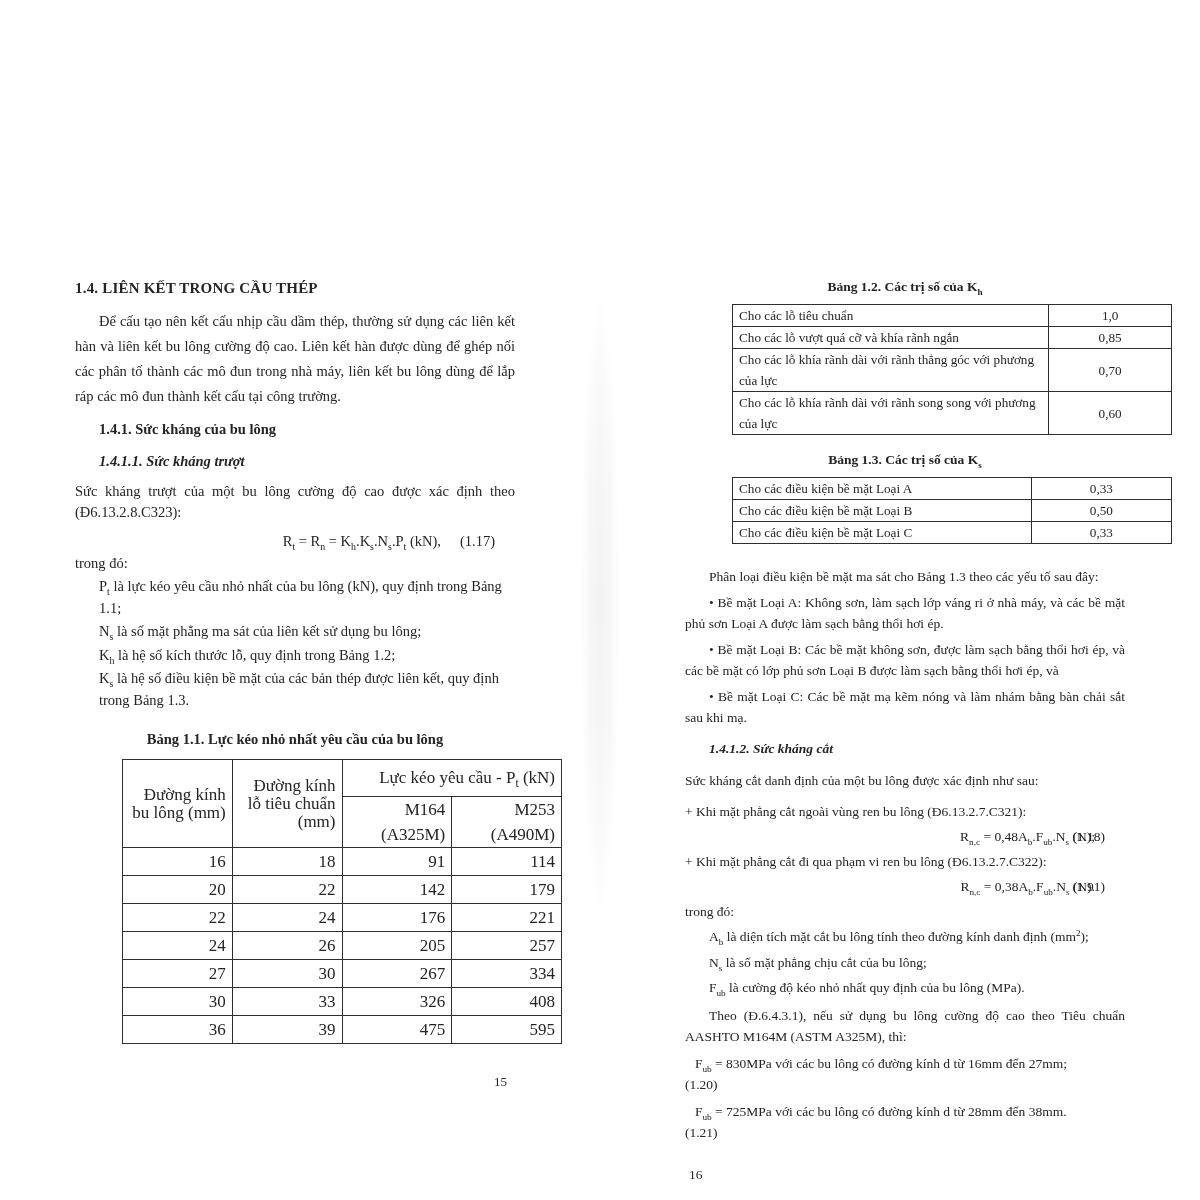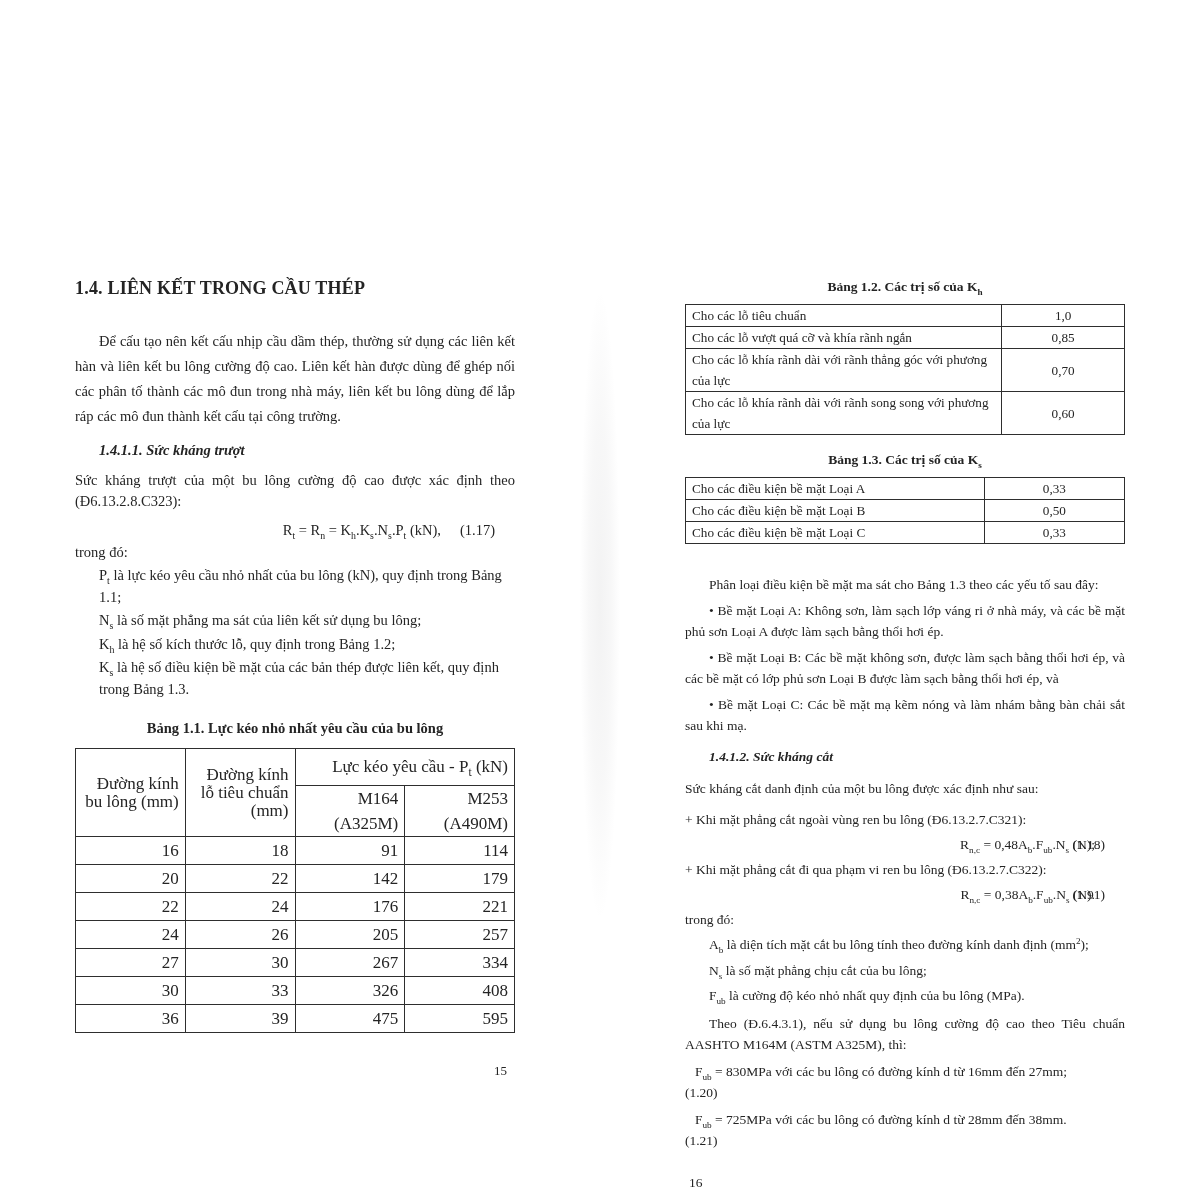"1.4. LIÊN KẾT TRONG CẦU" h1.sec { font-size: 18px -> 15px; margin: 0 0 28px 0 -> 0 0 8px 0 }
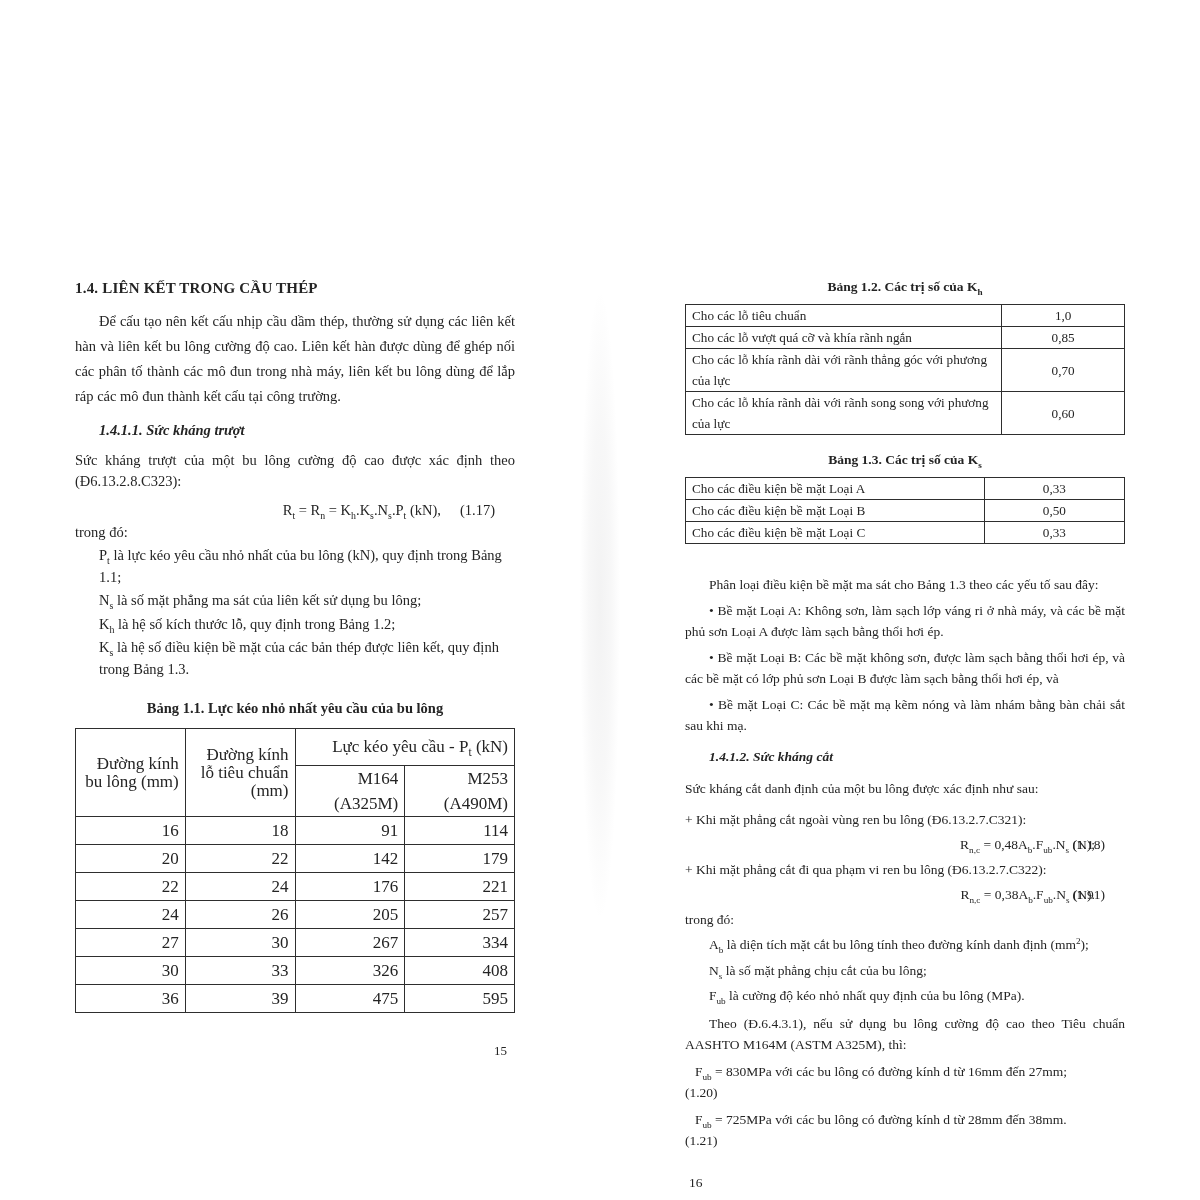"Cho các lỗ tiêu chuẩn" table { margin-left: none -> 47px }
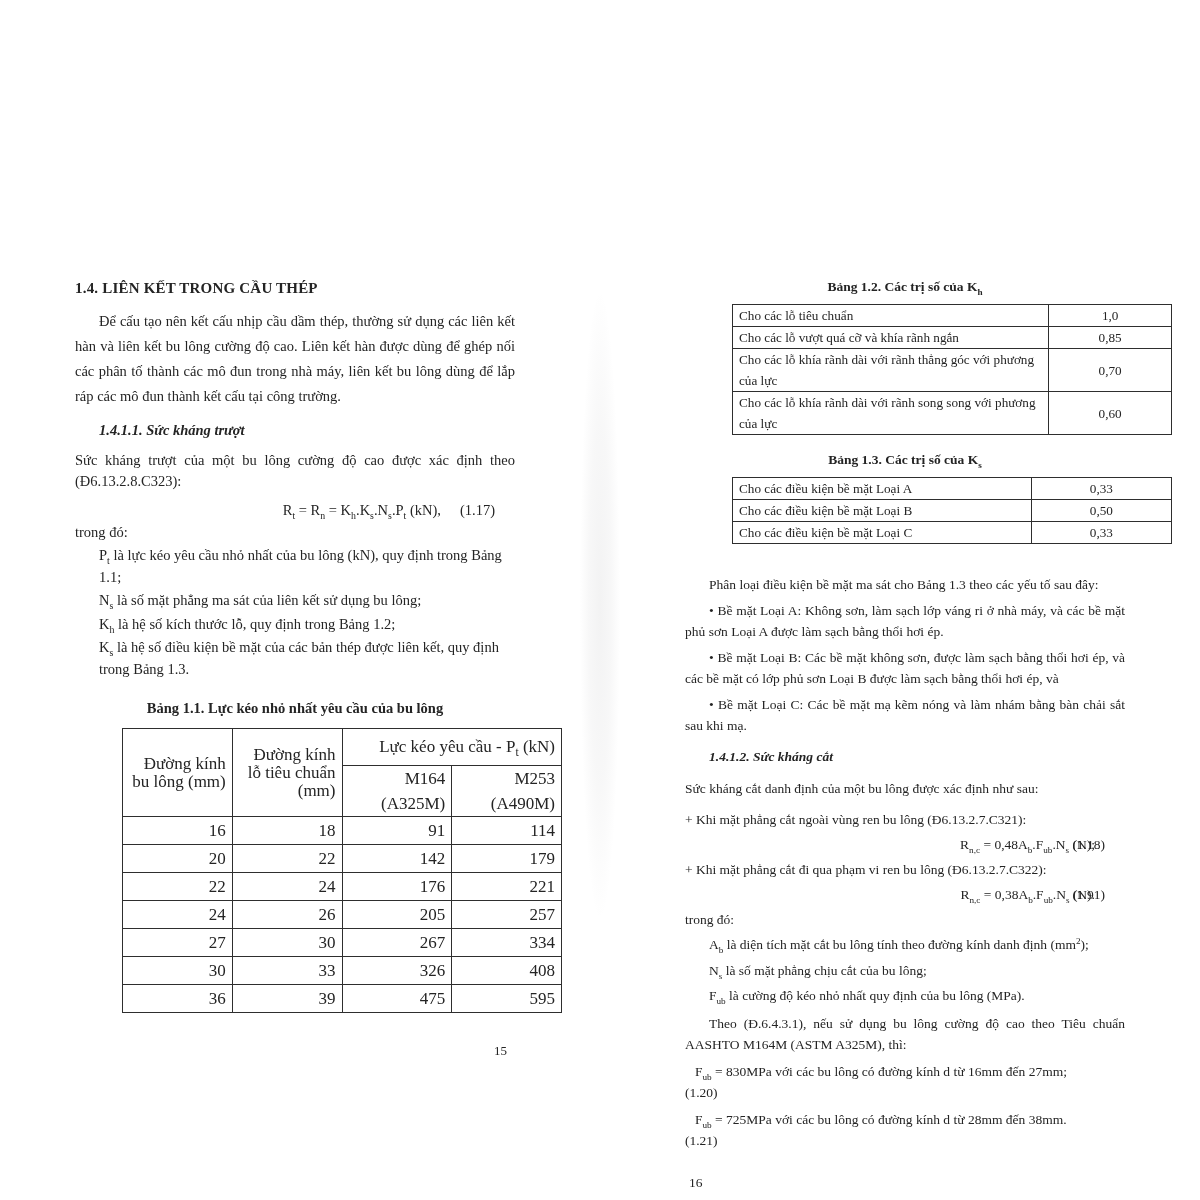"1.4.1. Sức kháng của bu" p.h-bold { html: none -> <p>1.4.1. Sức kháng của bu lông</p> }
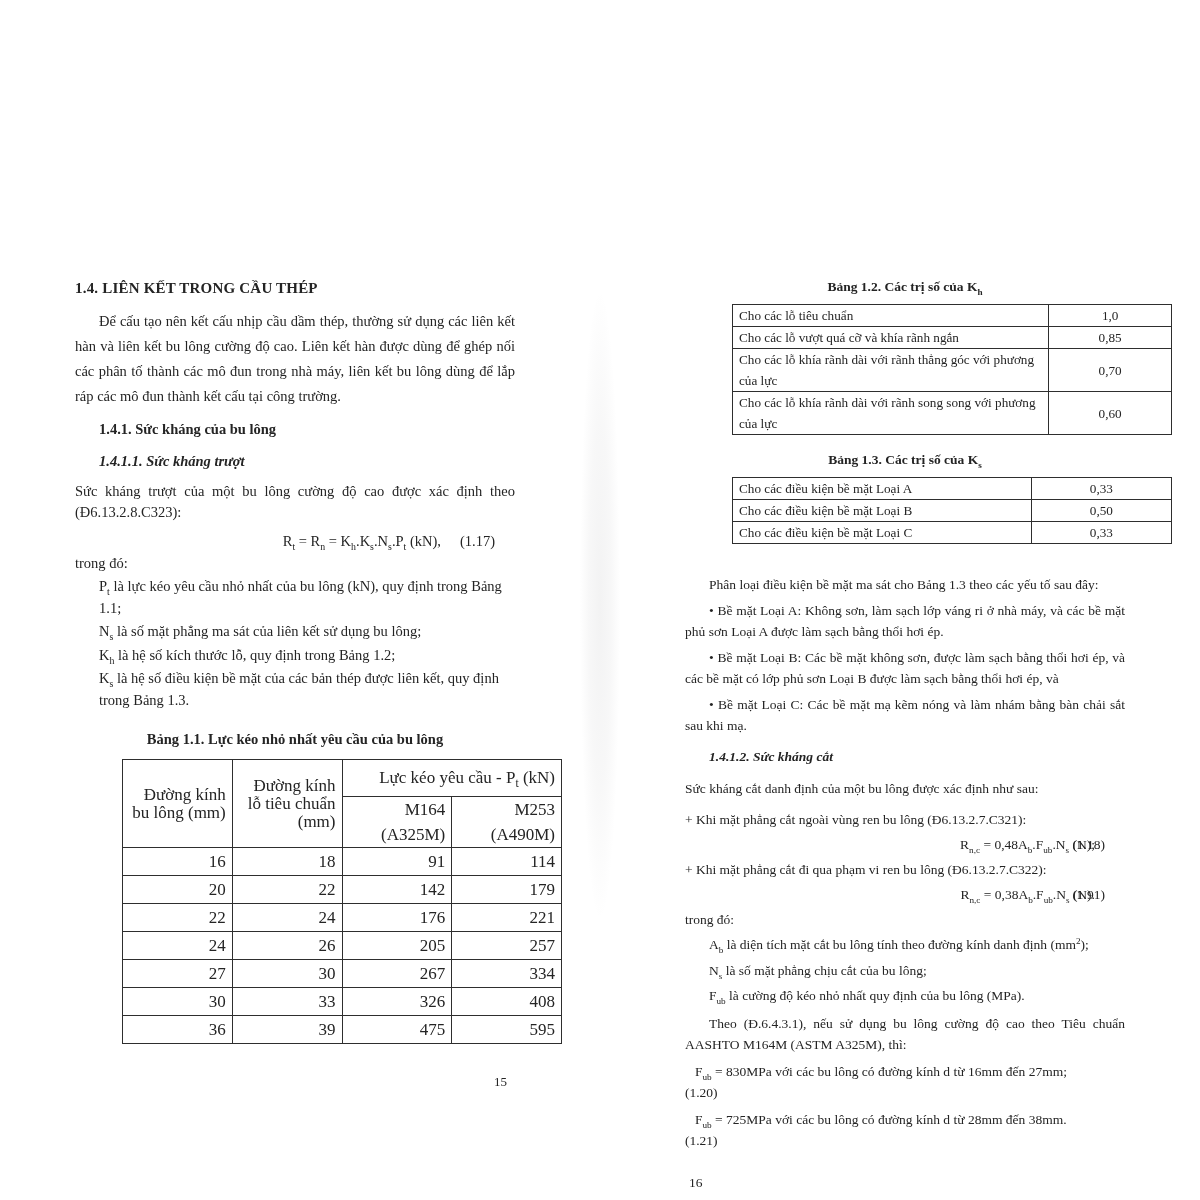"Phân loại điều kiện bề" .mt13 { margin-top: 30px -> 22px }
